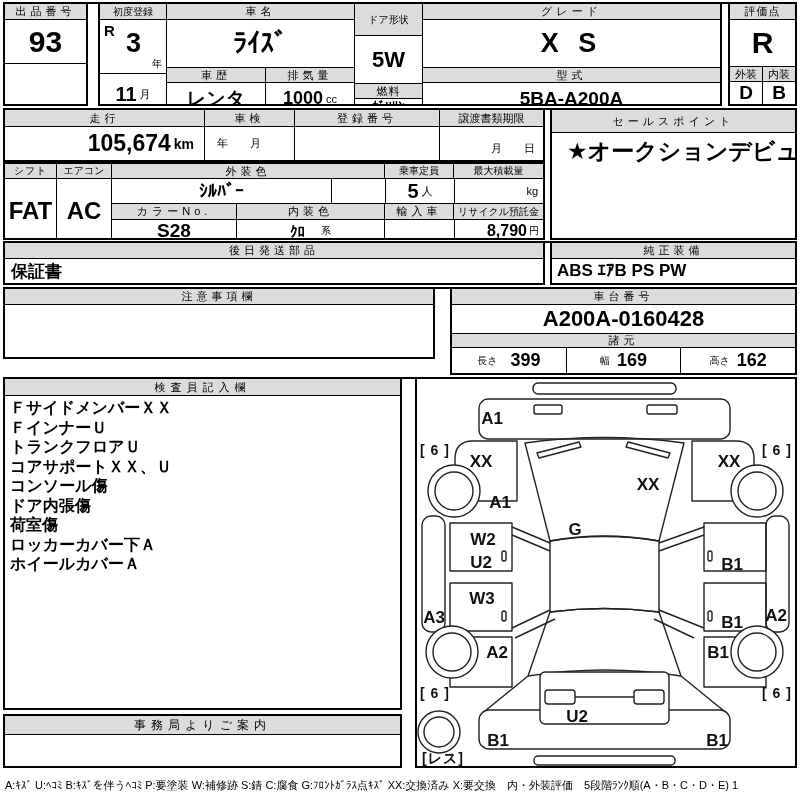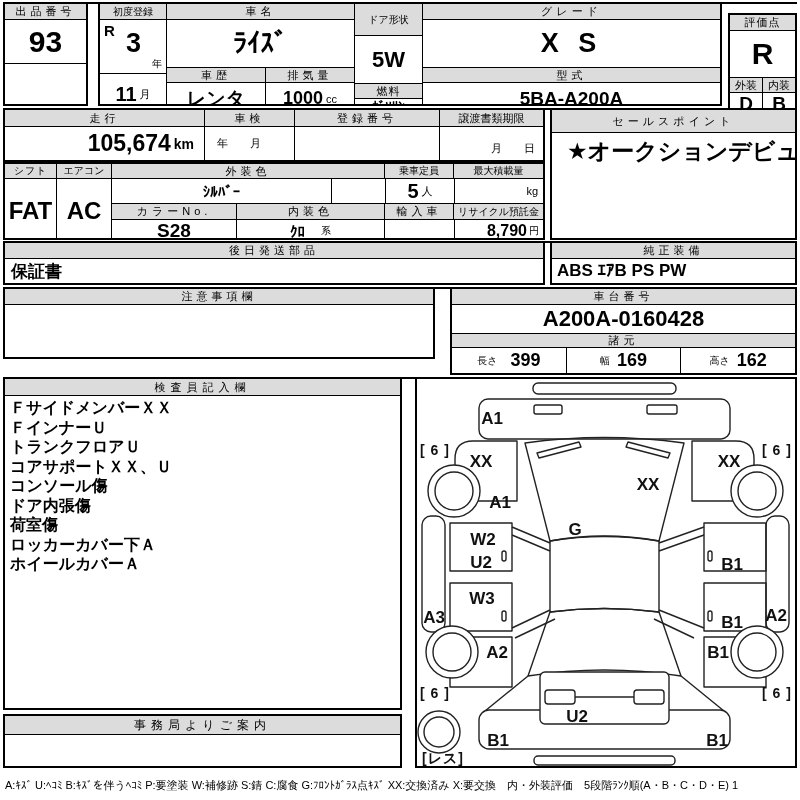"評価点" div.box { top: 13px -> 2px }
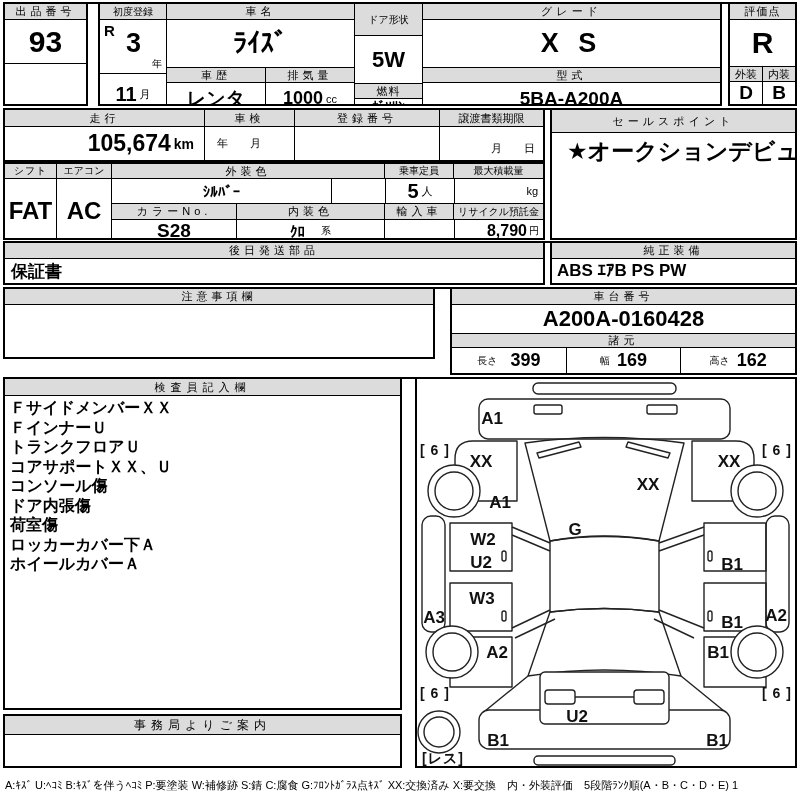"ｼﾙﾊﾞｰ" div.v { font-size: 15px -> 18px }
